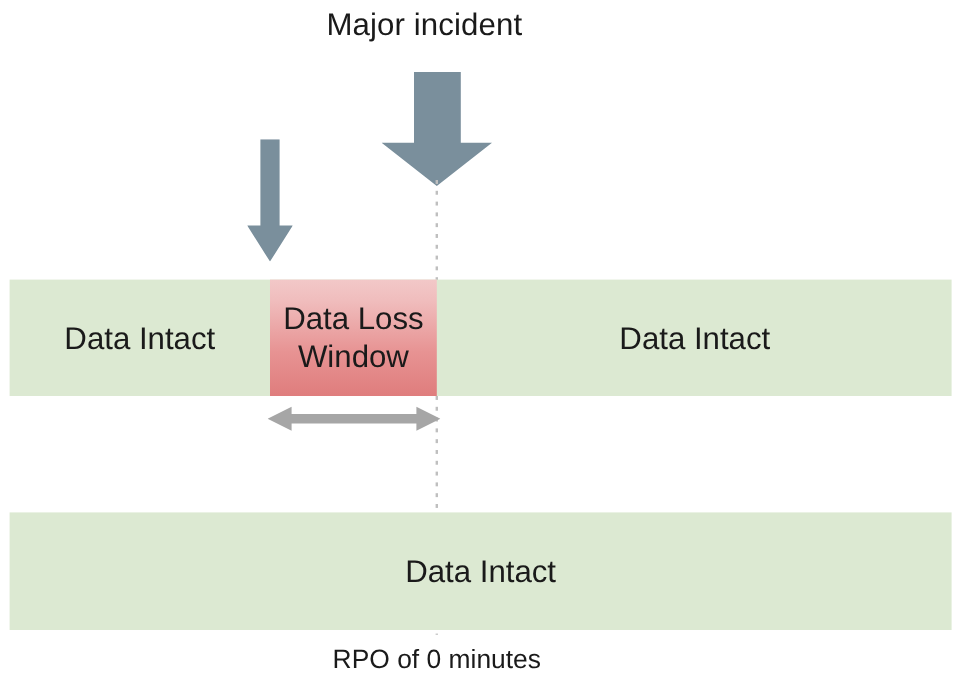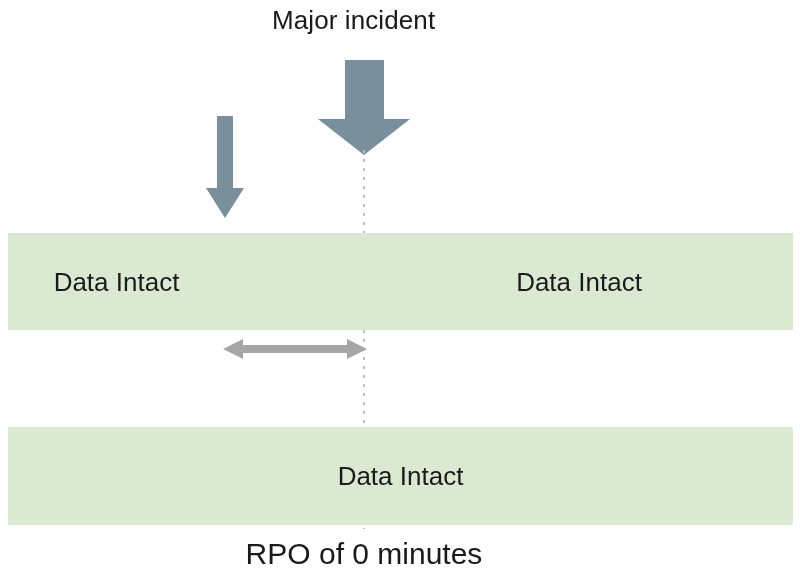"Data Loss" div { html: none -> <div> <span>Data Loss Window</span> </div> }
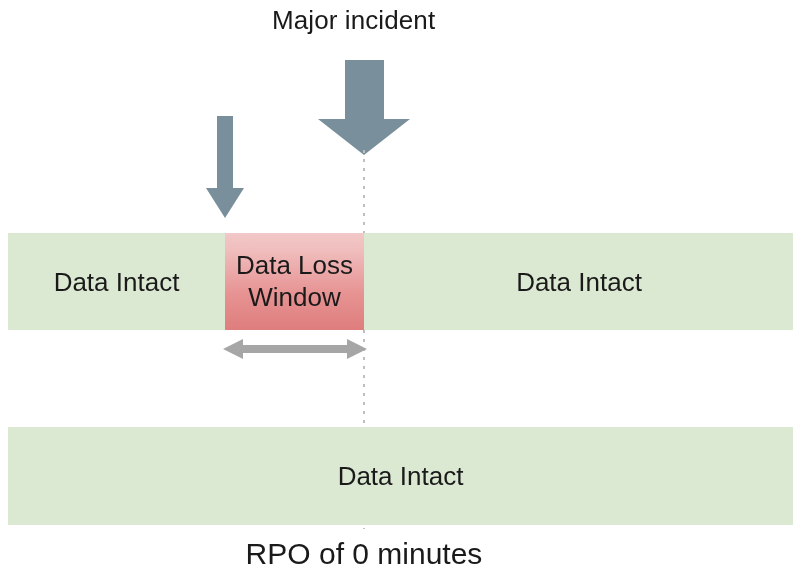"RPO of 0 minutes" #rpo-0-label { font-size: 30px -> 22px }
